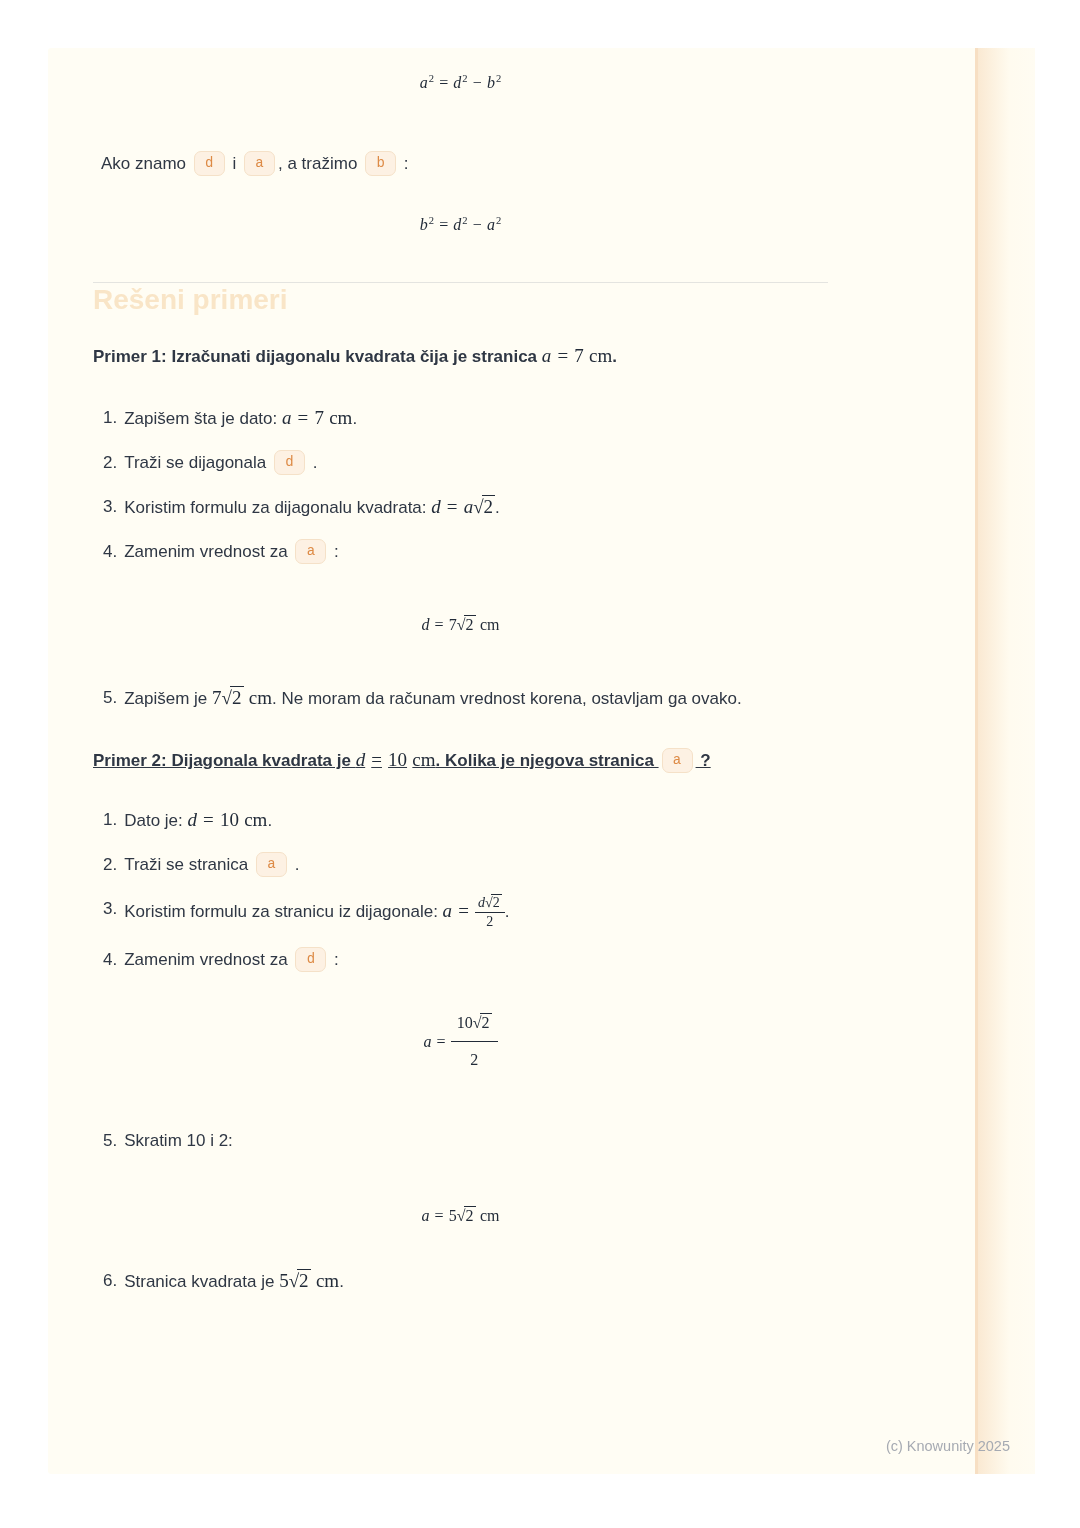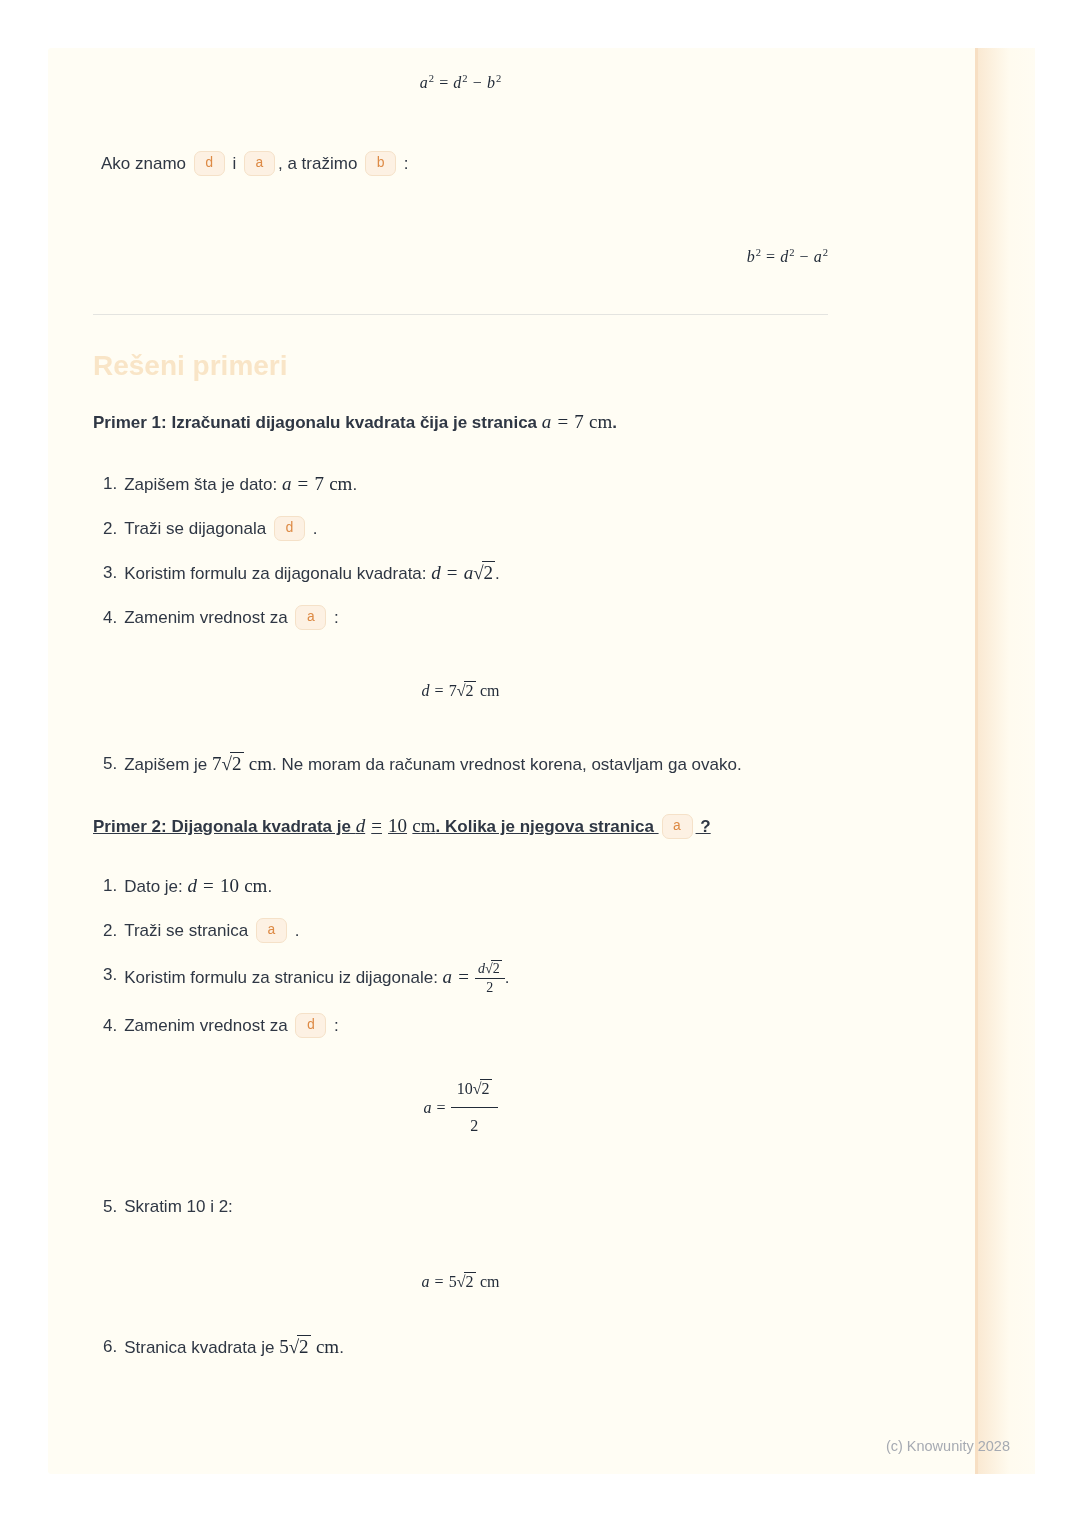"b2 = d2 − a2" div.formula { margin-top: 64px -> 32px; text-align: right -> none }
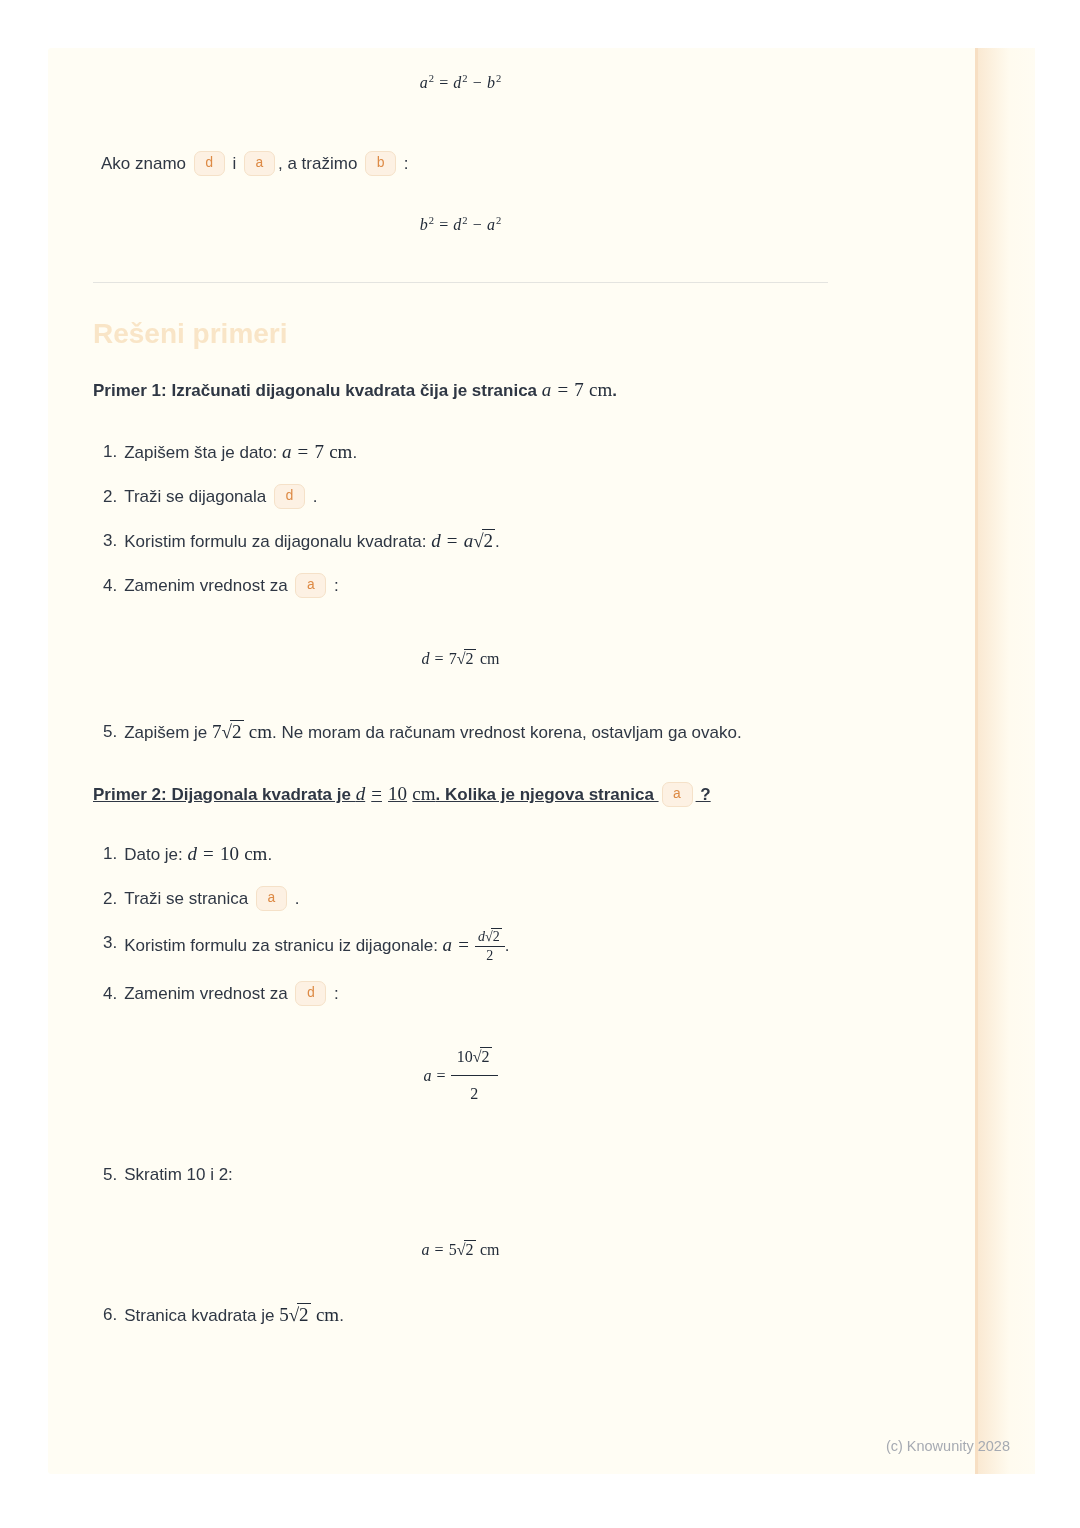"Rešeni primeri" h2.h2 { margin-top: 34px -> none }
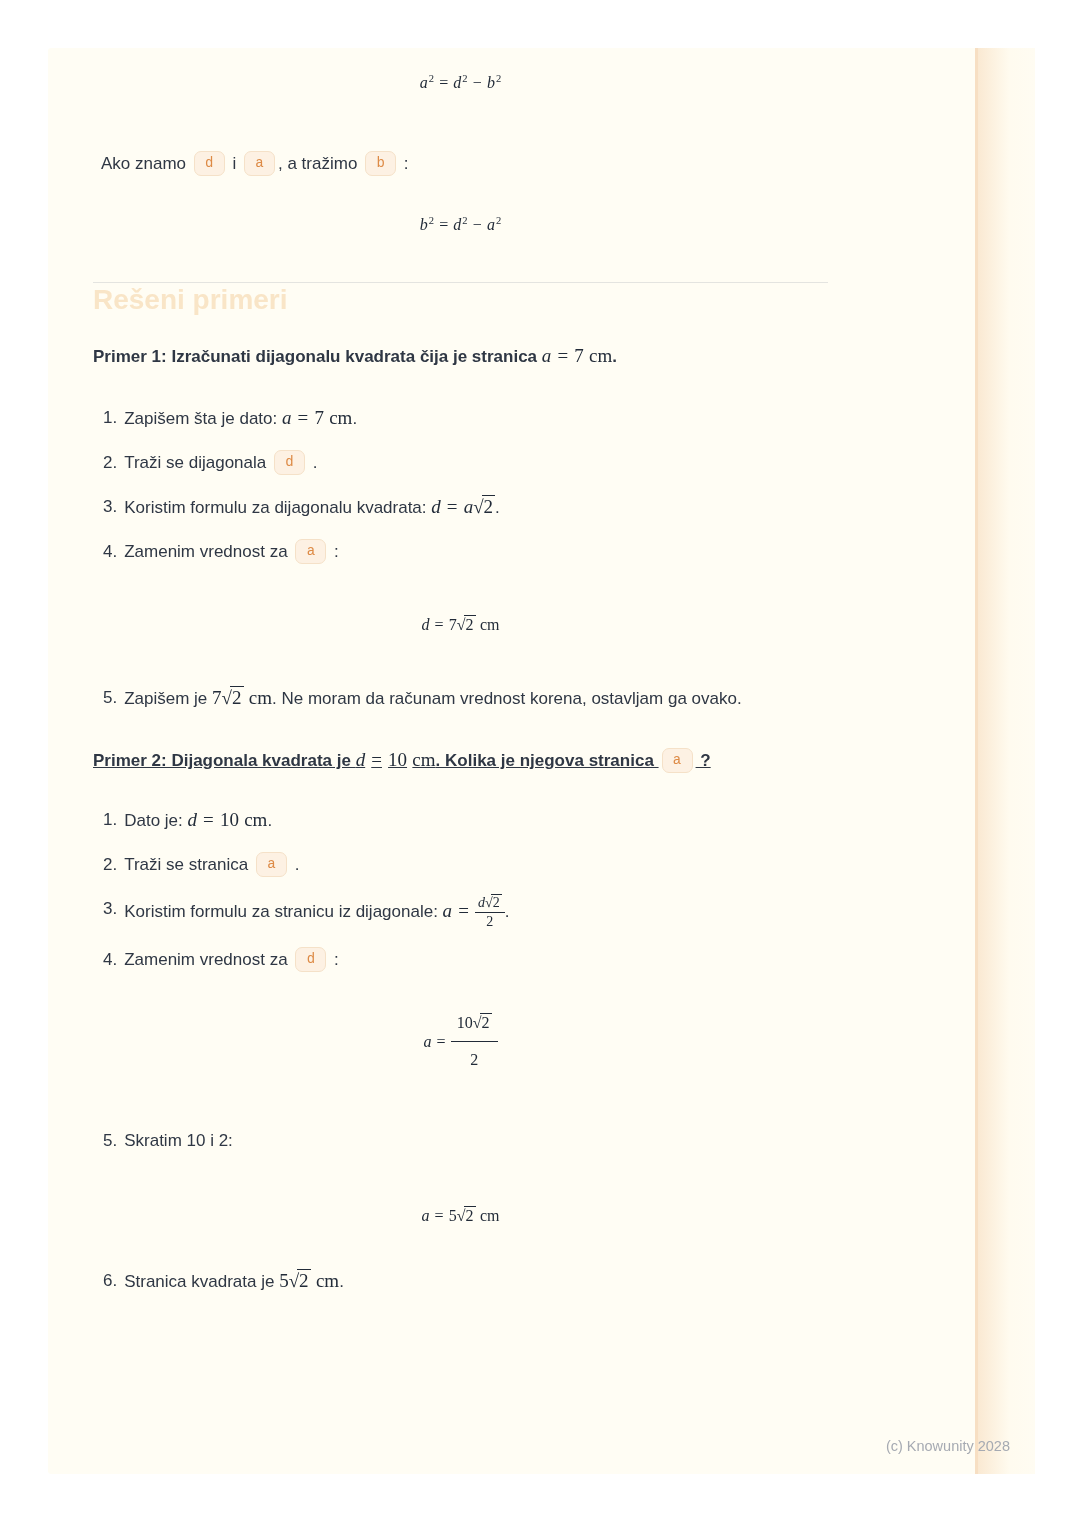"(c) Knowunity 2028" div.footer { text: 2028 -> 2025 }
